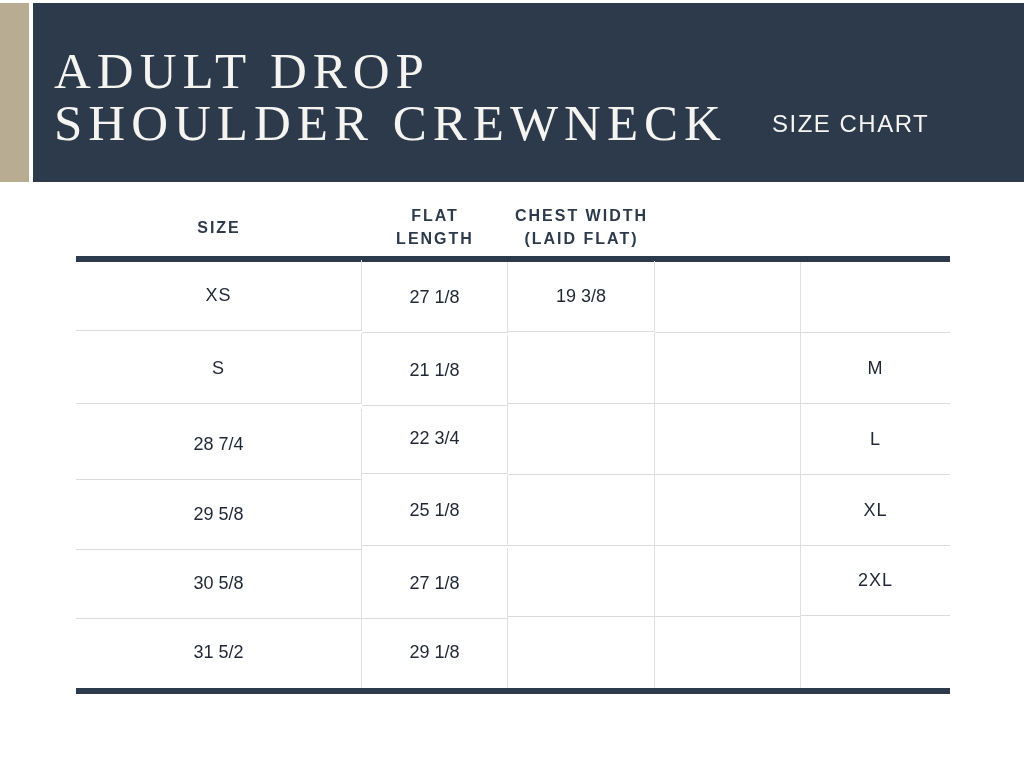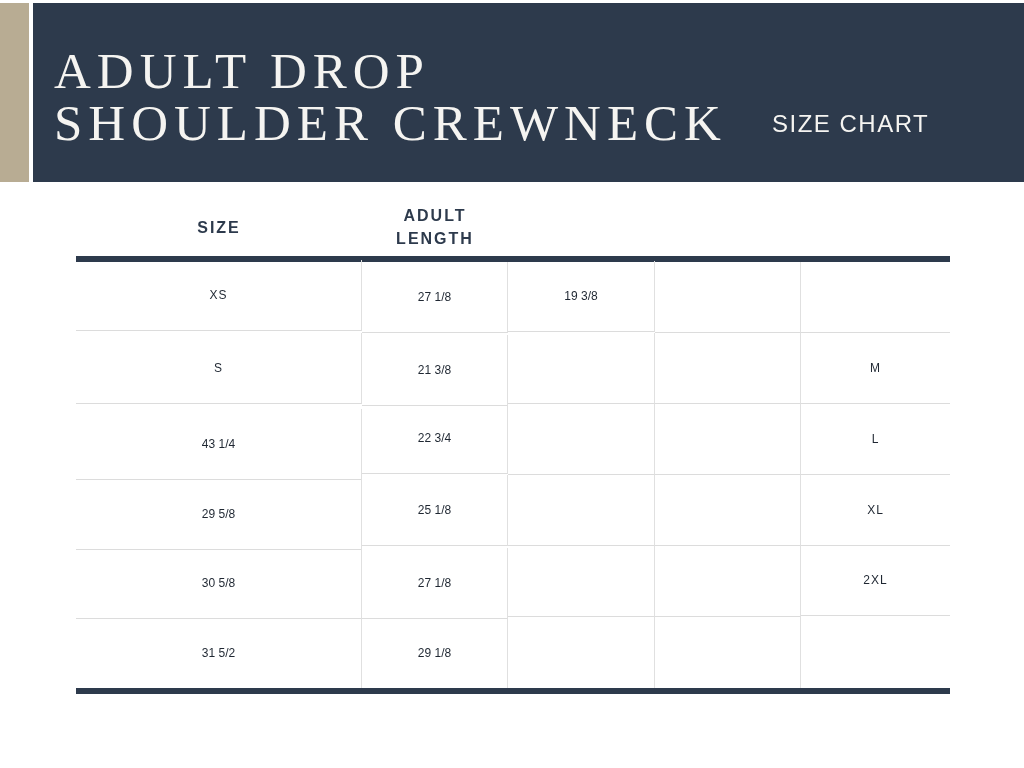"ADULT" span { text: ADULT -> FLAT }
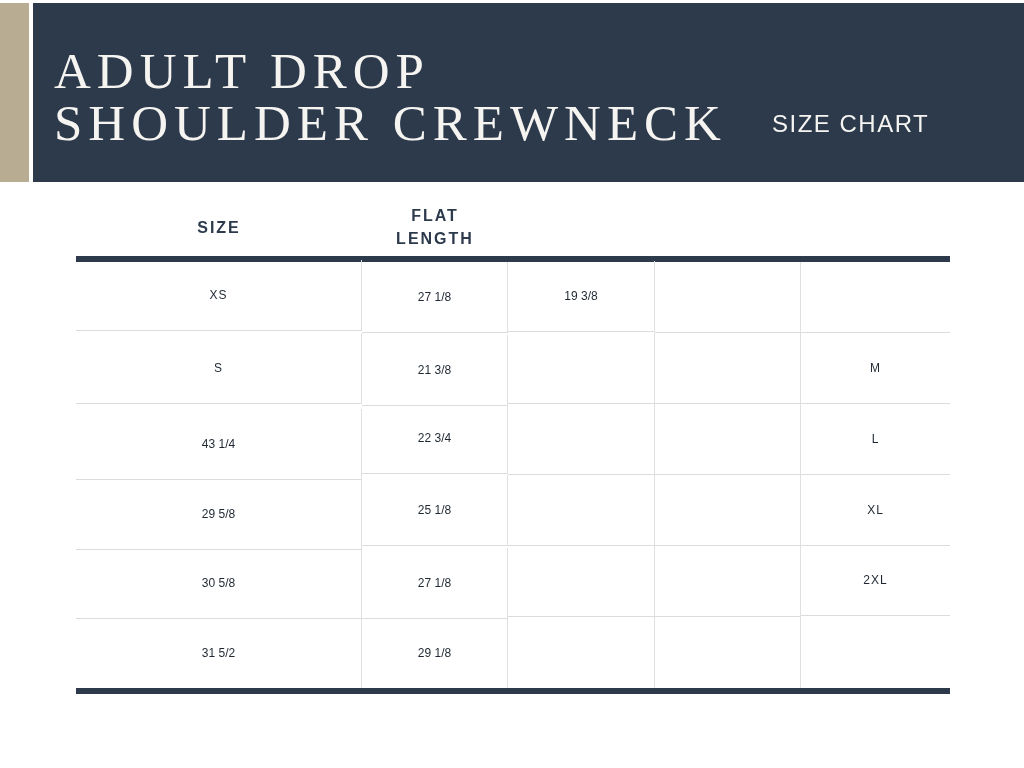"CHEST WIDTH" div.th { html: none -> <div> <span>CHEST WIDTH</span> <span>(LAID FLAT)</span> </div> }
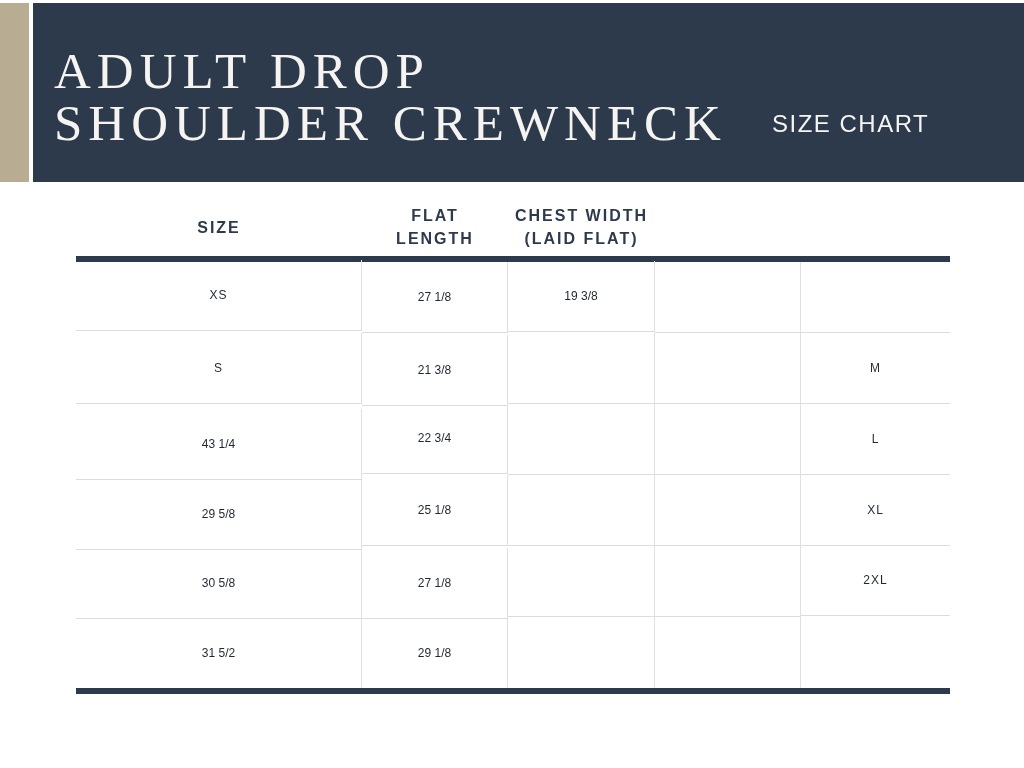"XS" .td { font-size: 12px -> 18px }
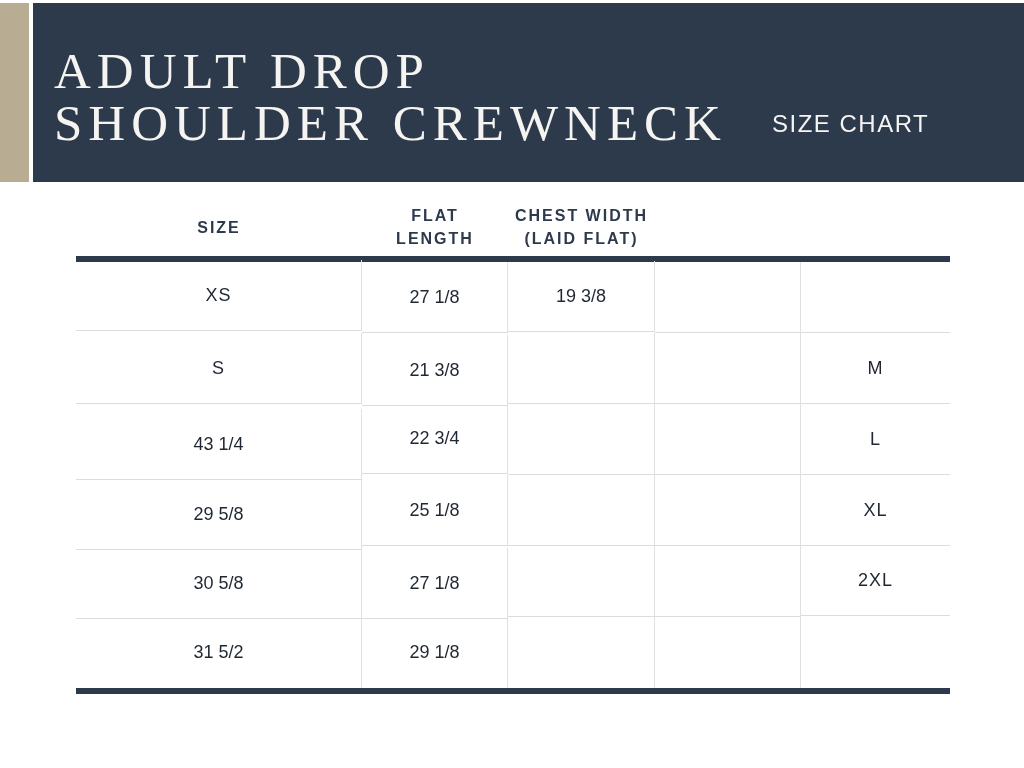"21 3/8" div.td { text: 3/8 -> 1/8 }
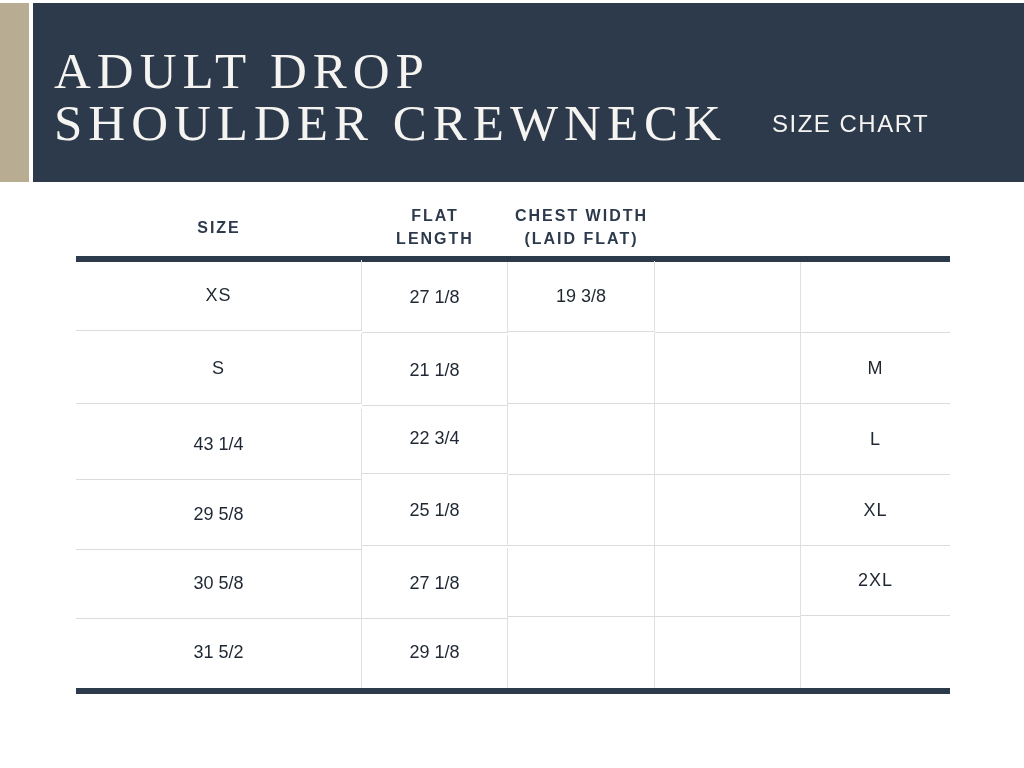"43 1/4" div.td { text: 43 1/4 -> 28 7/4 }
